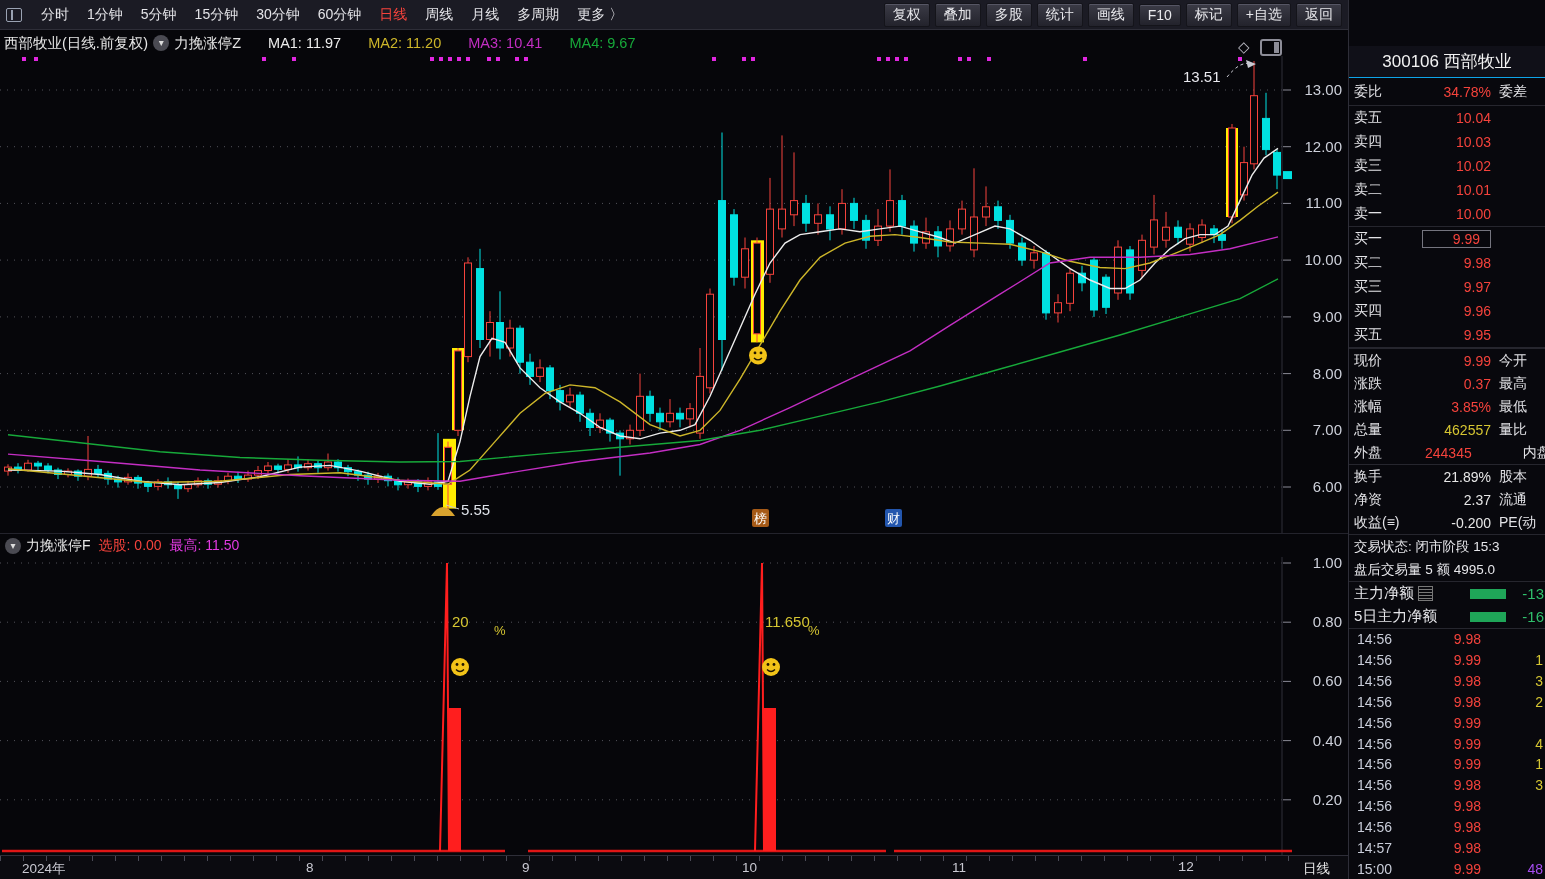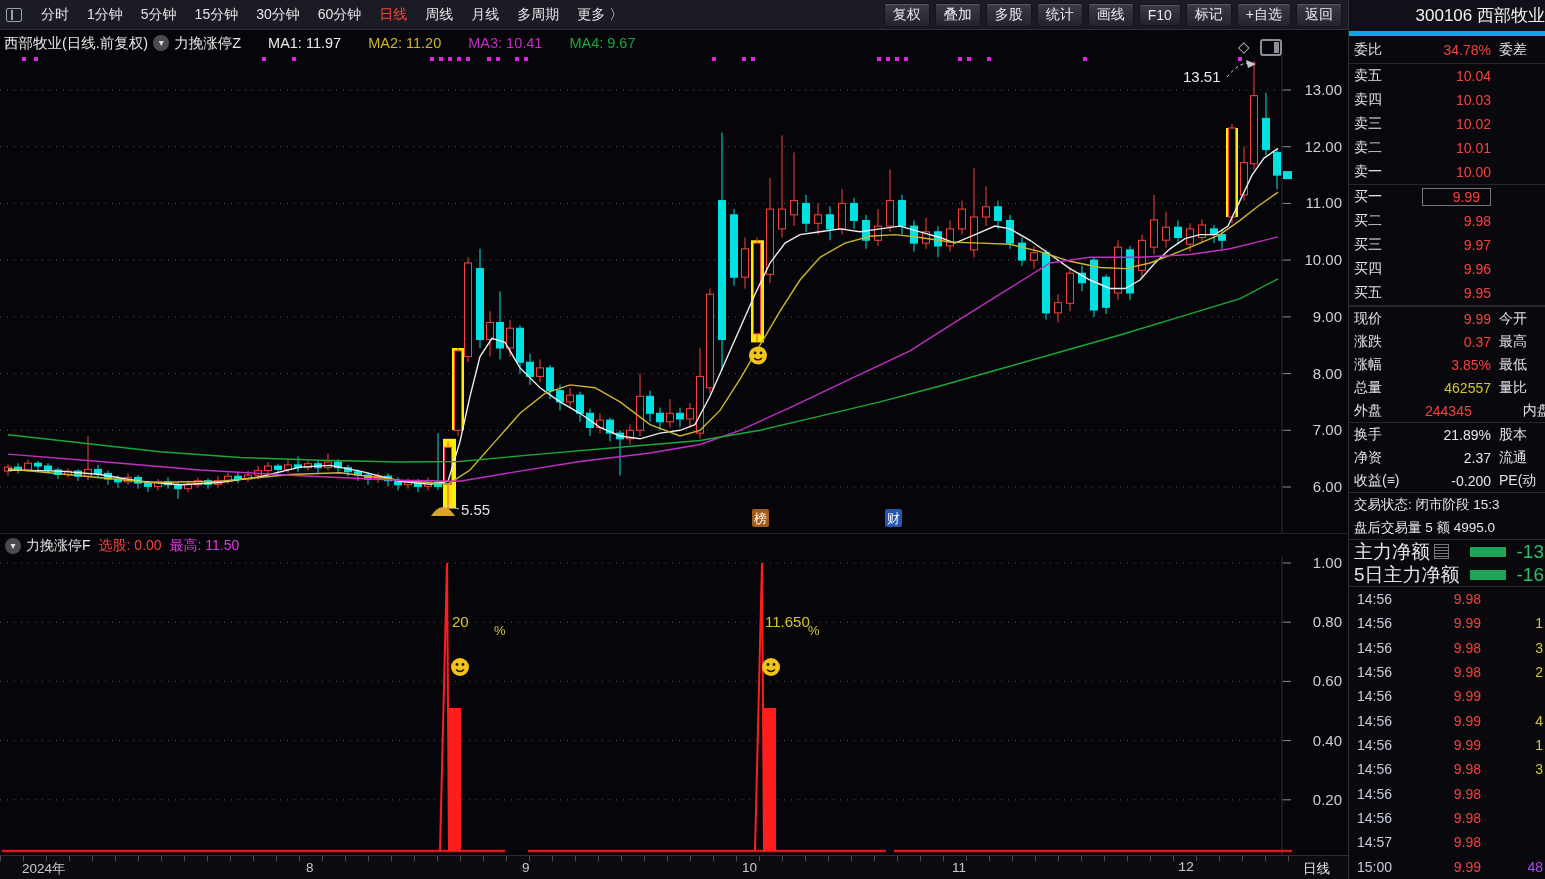"300106 西部牧业" #sb-title { border-bottom: 5px solid #0ea5e9 -> 1px solid #0ea5e9; margin-top: none -> 46px; text-align: right -> center }
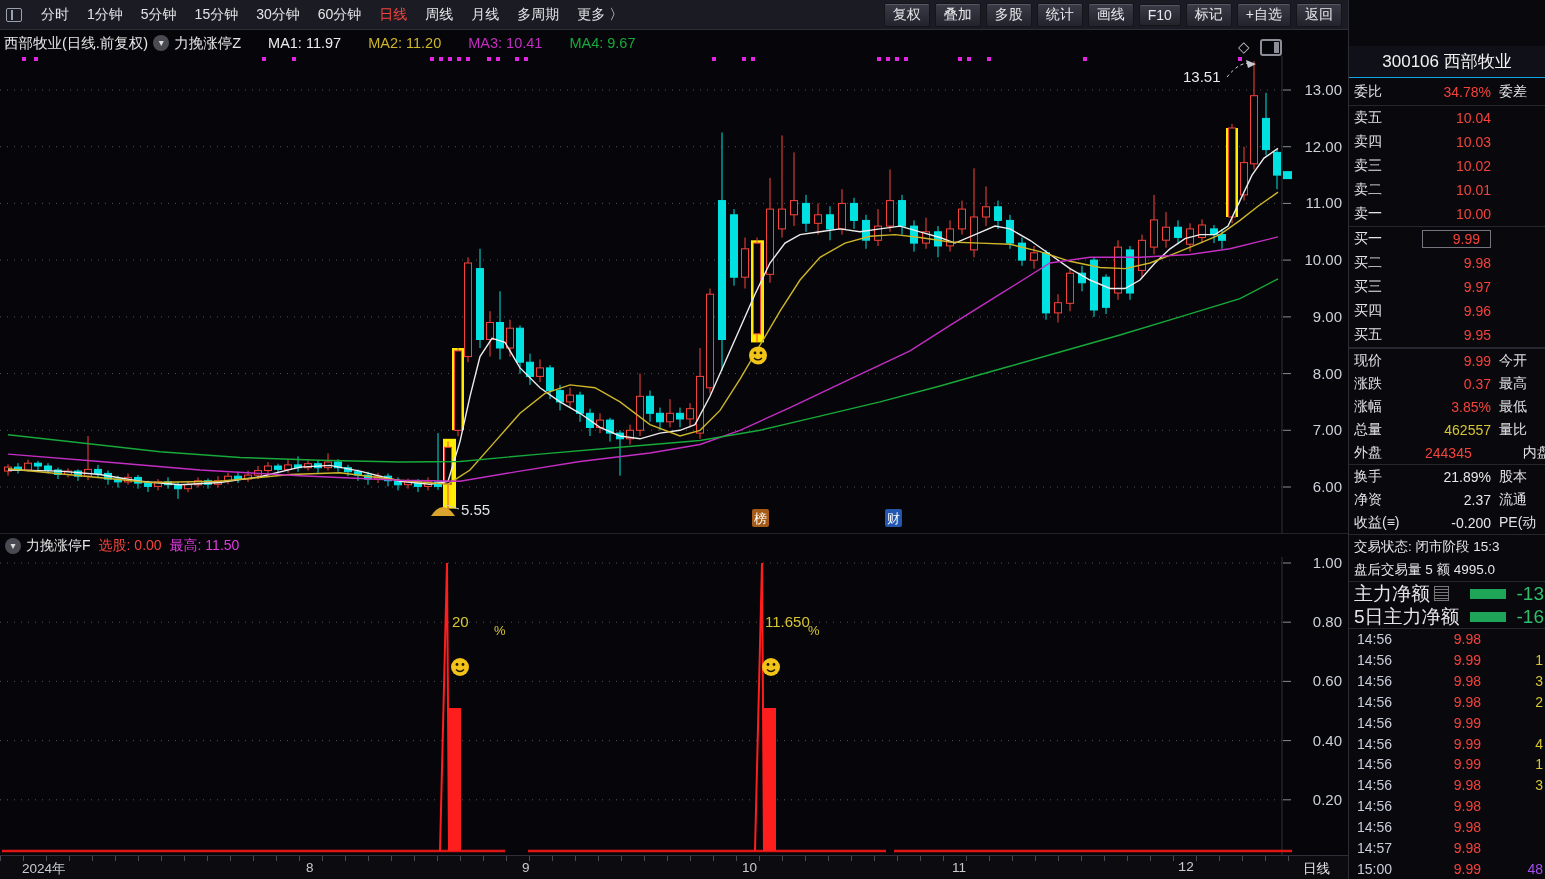"主力净额" .mf-row { font-size: 19px -> 15px }
